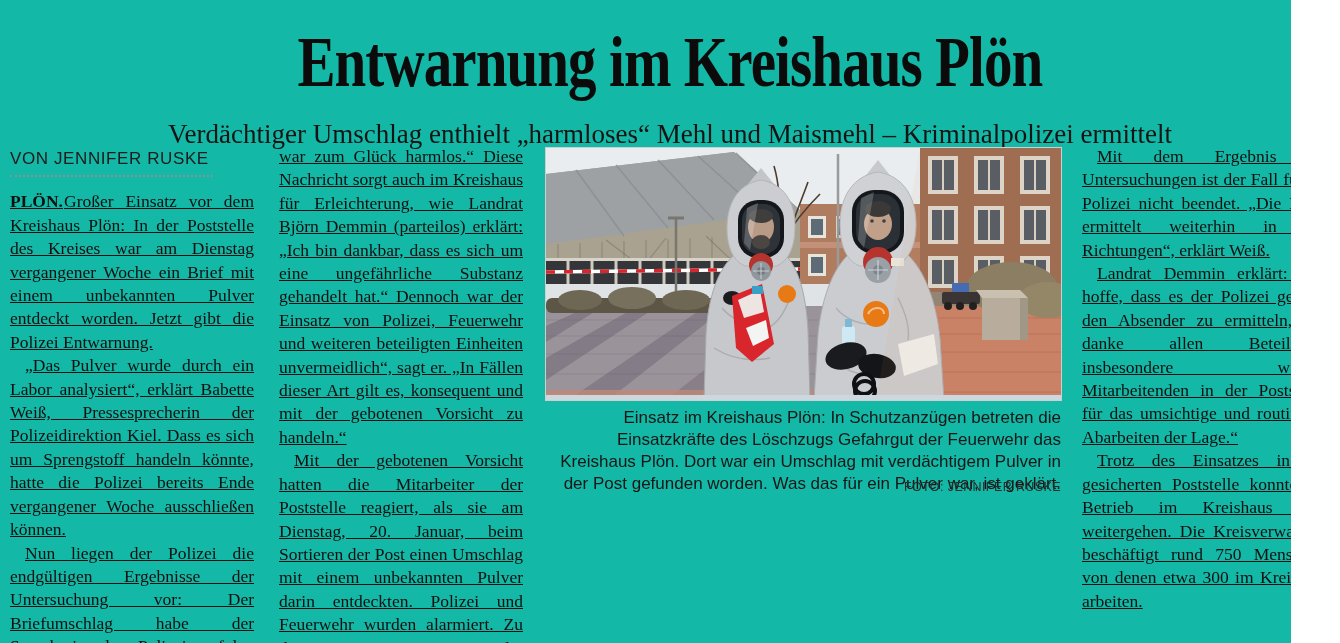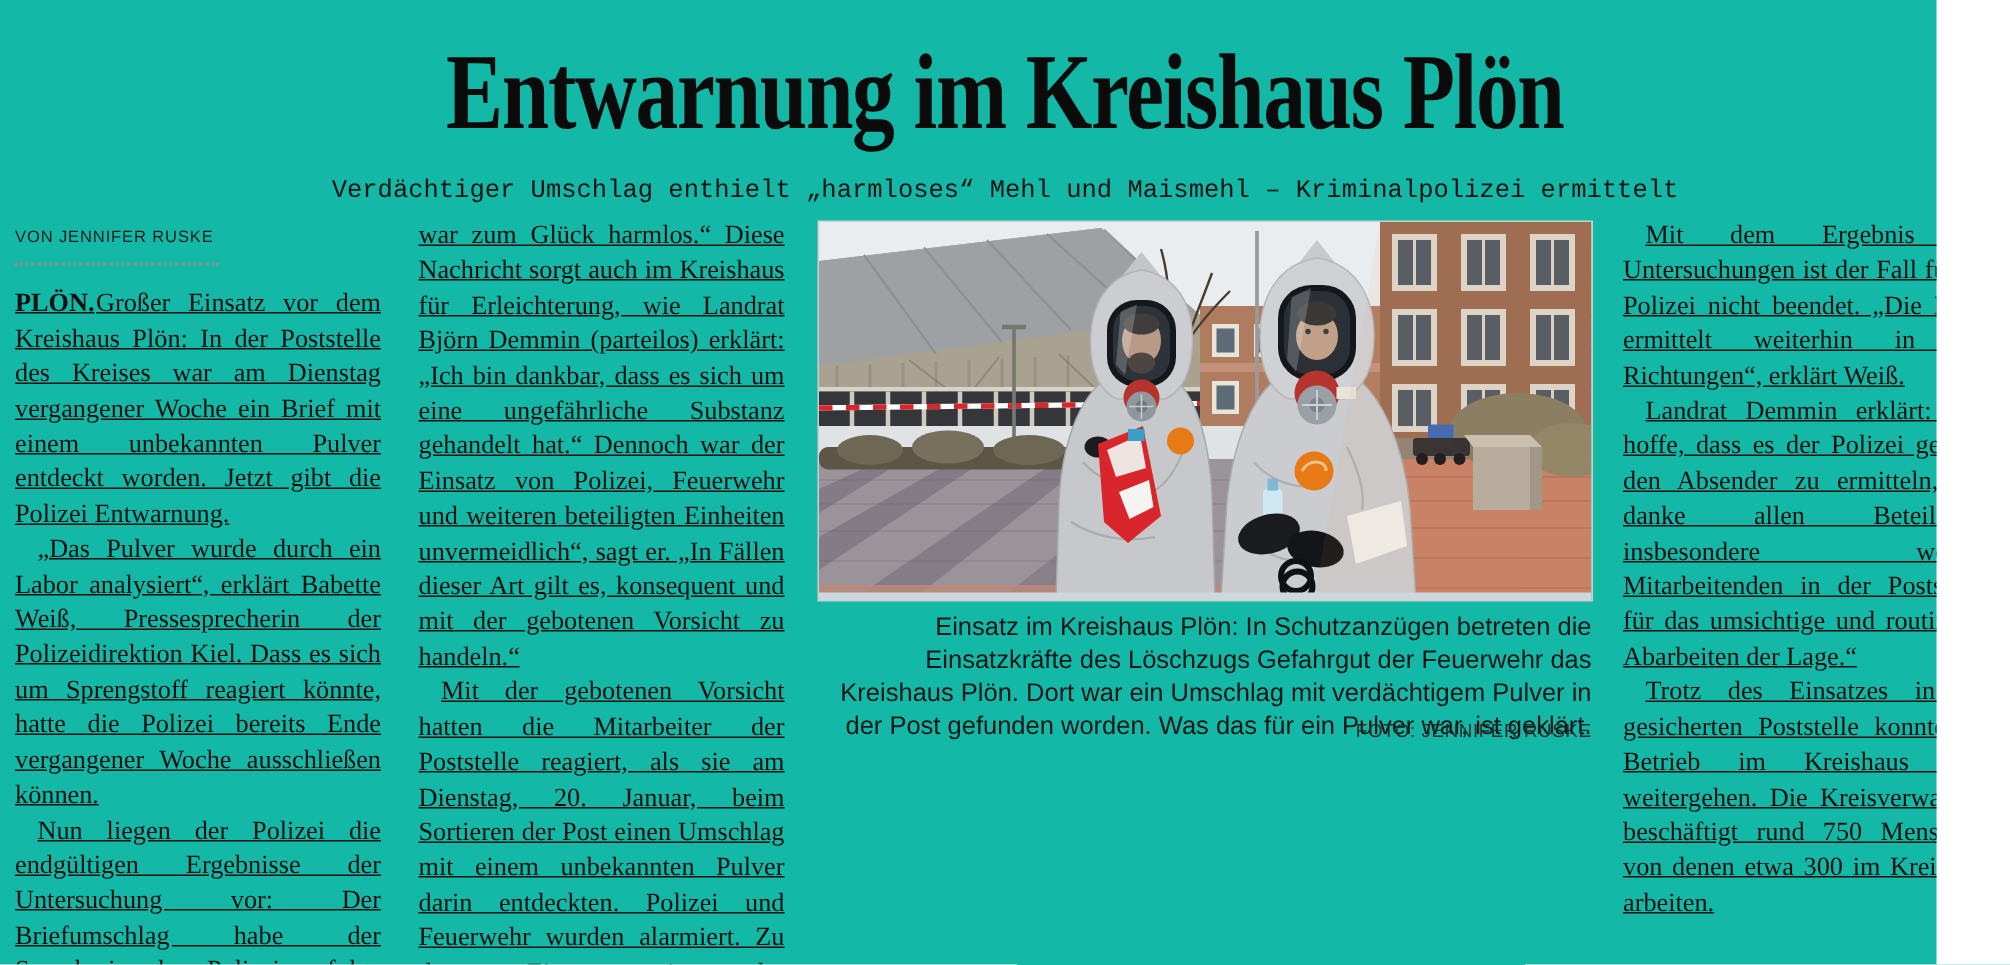"Verdächtiger Umschlag enthielt" .subheadline { font-family: Liberation Mono, monospace -> Liberation Serif, serif; font-size: 17px -> 27px }
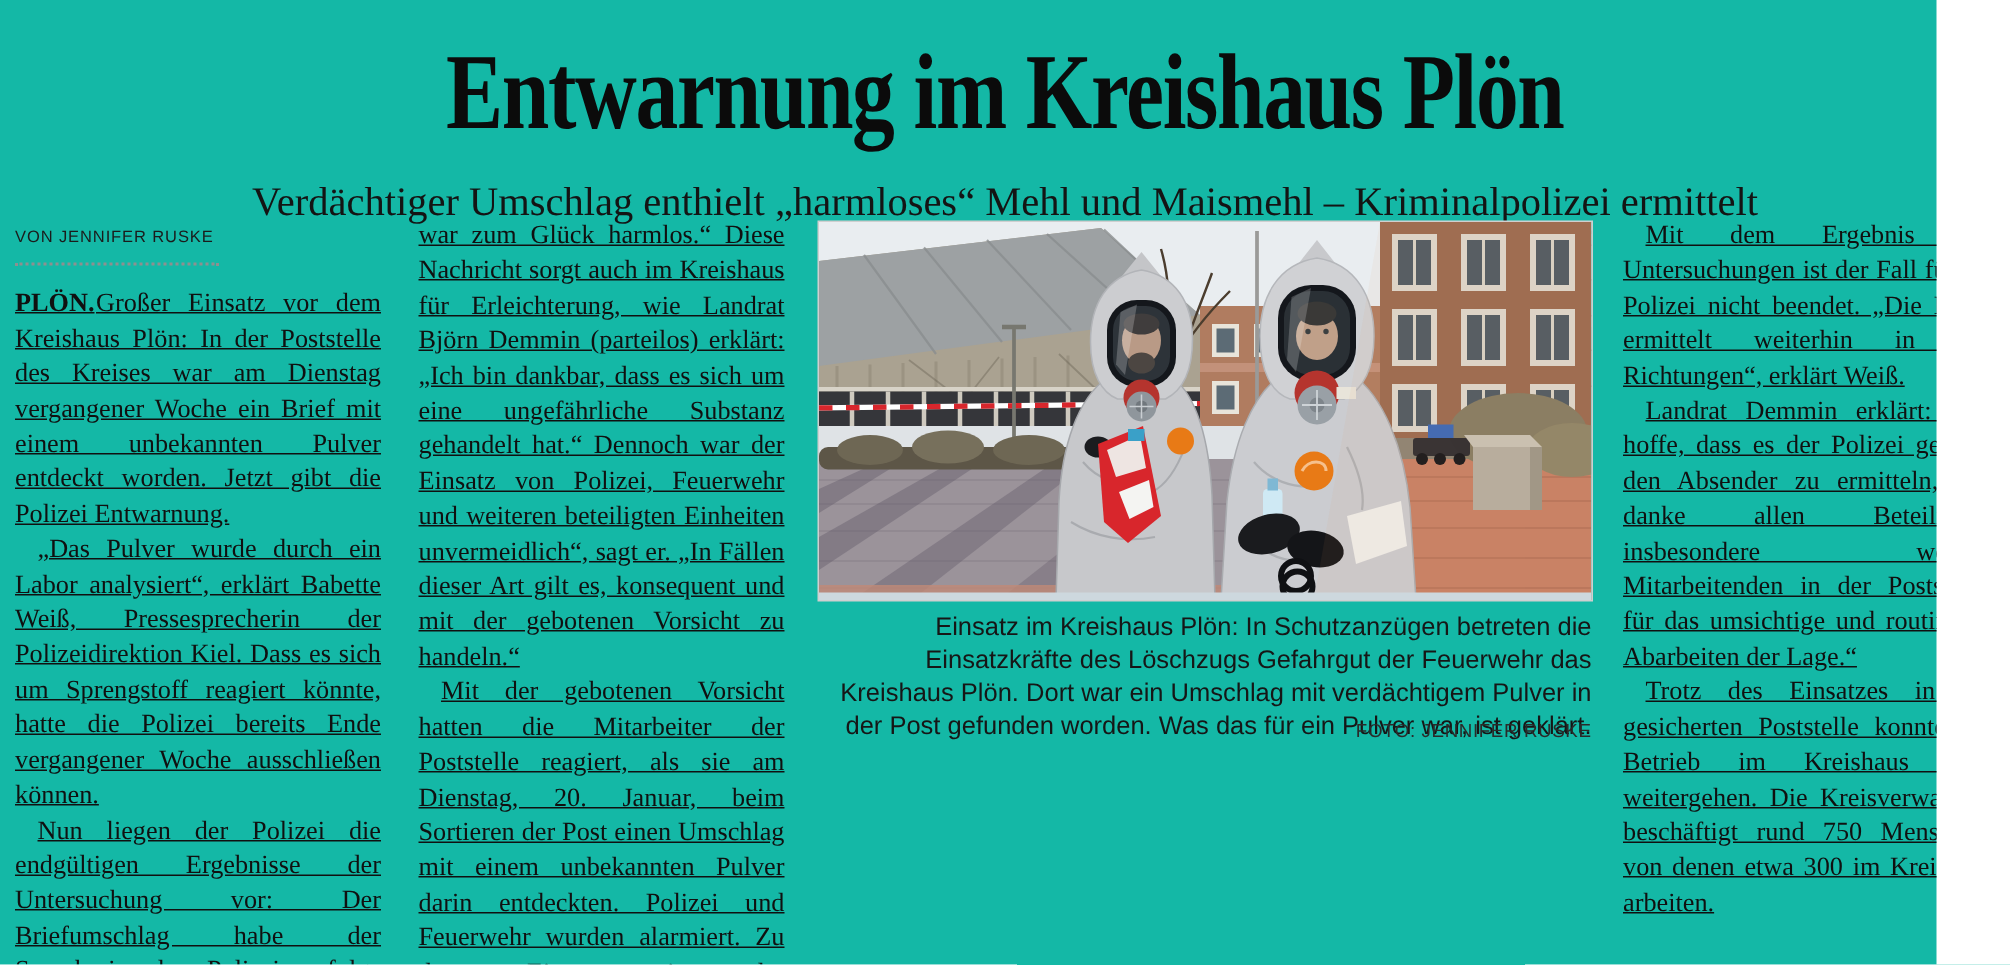"VON JENNIFER RUSKE" .byline { font-size: 11px -> 17px }
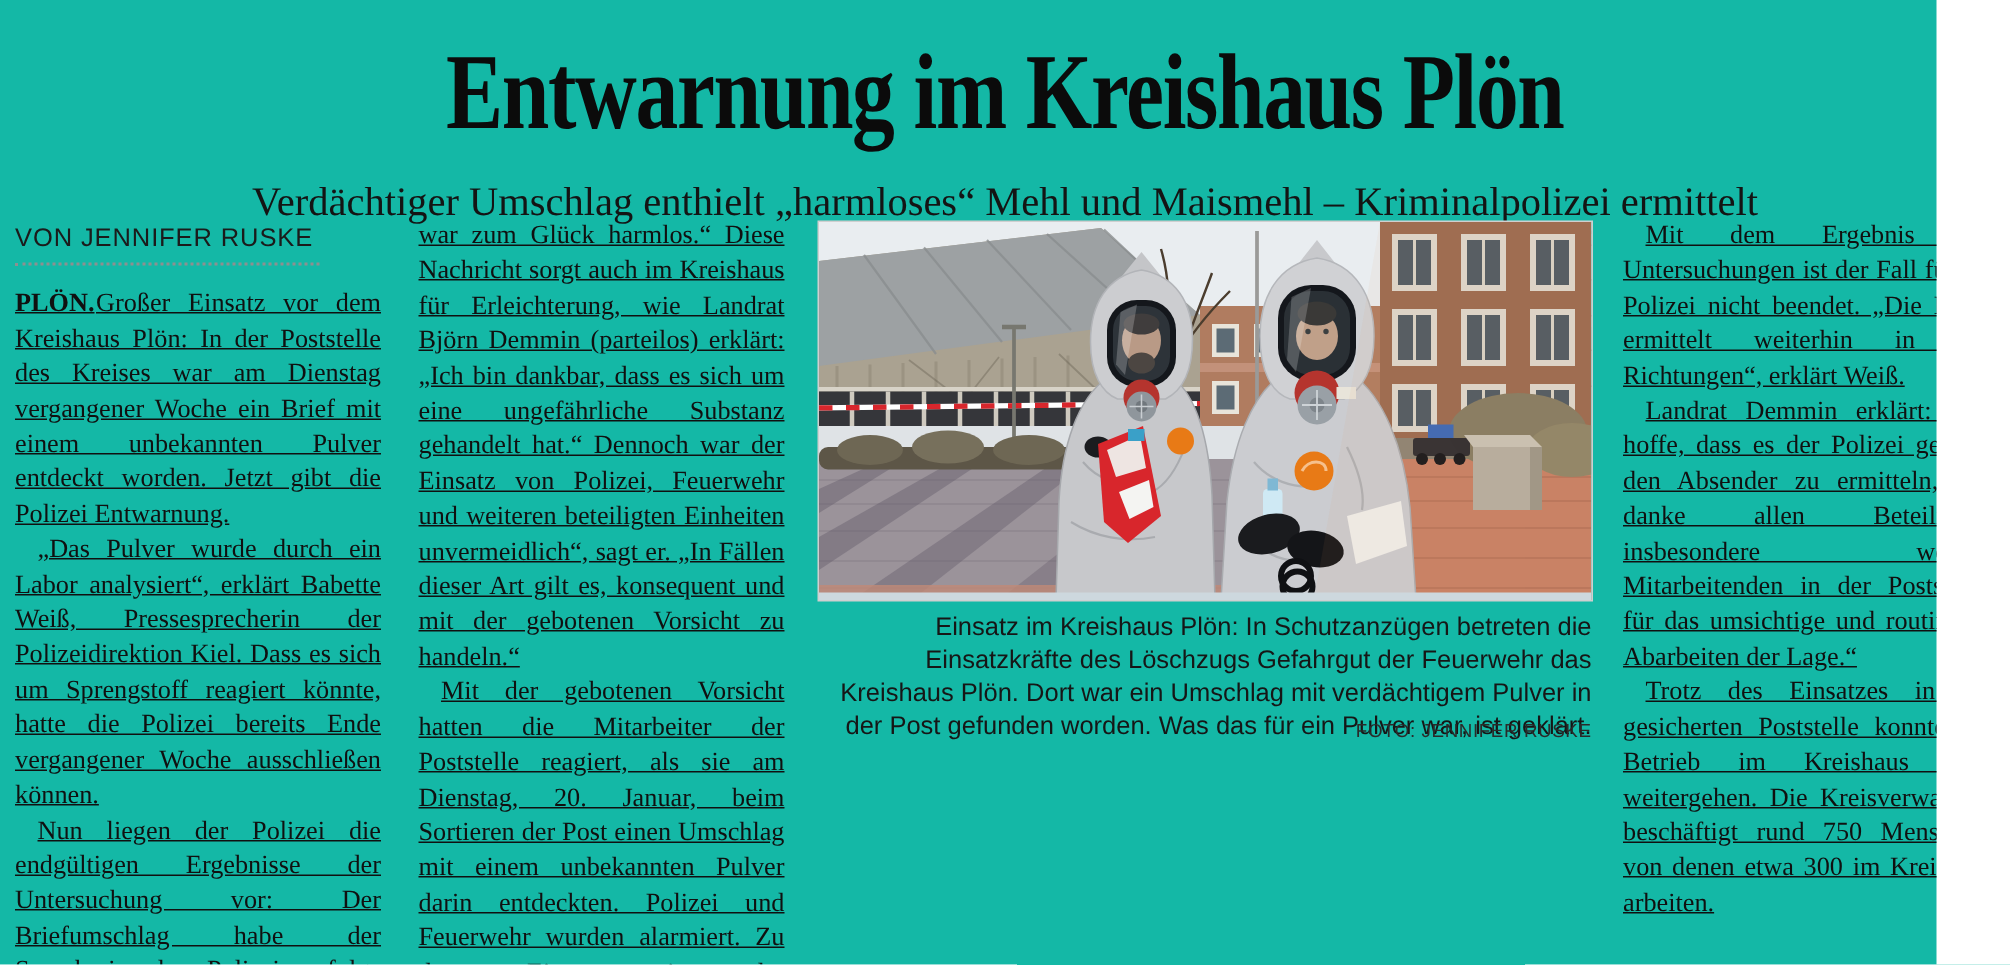"„Das Pulver wurde durch ein" p.ind { text: reagiert -> handeln }
